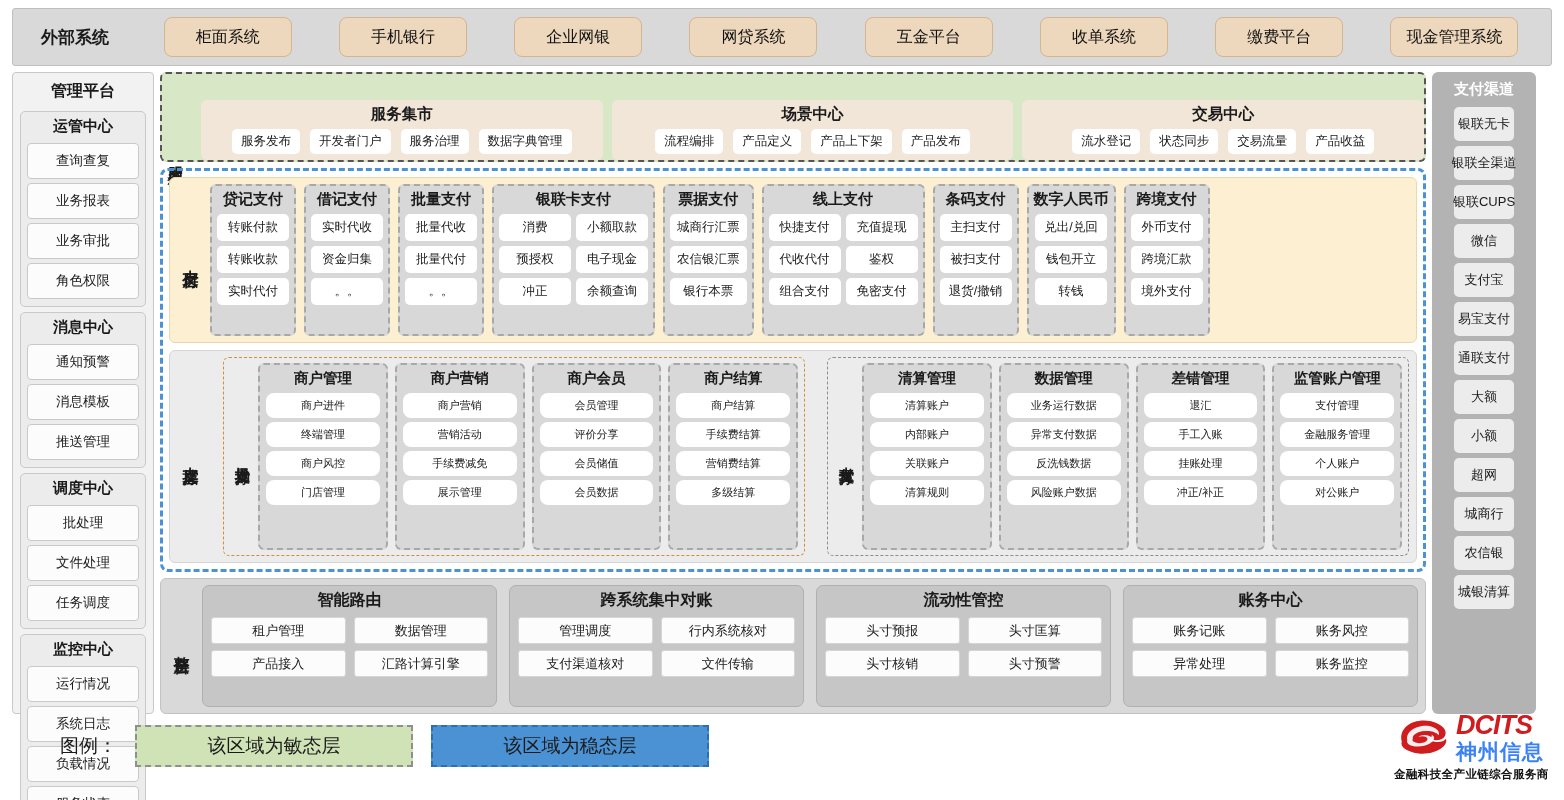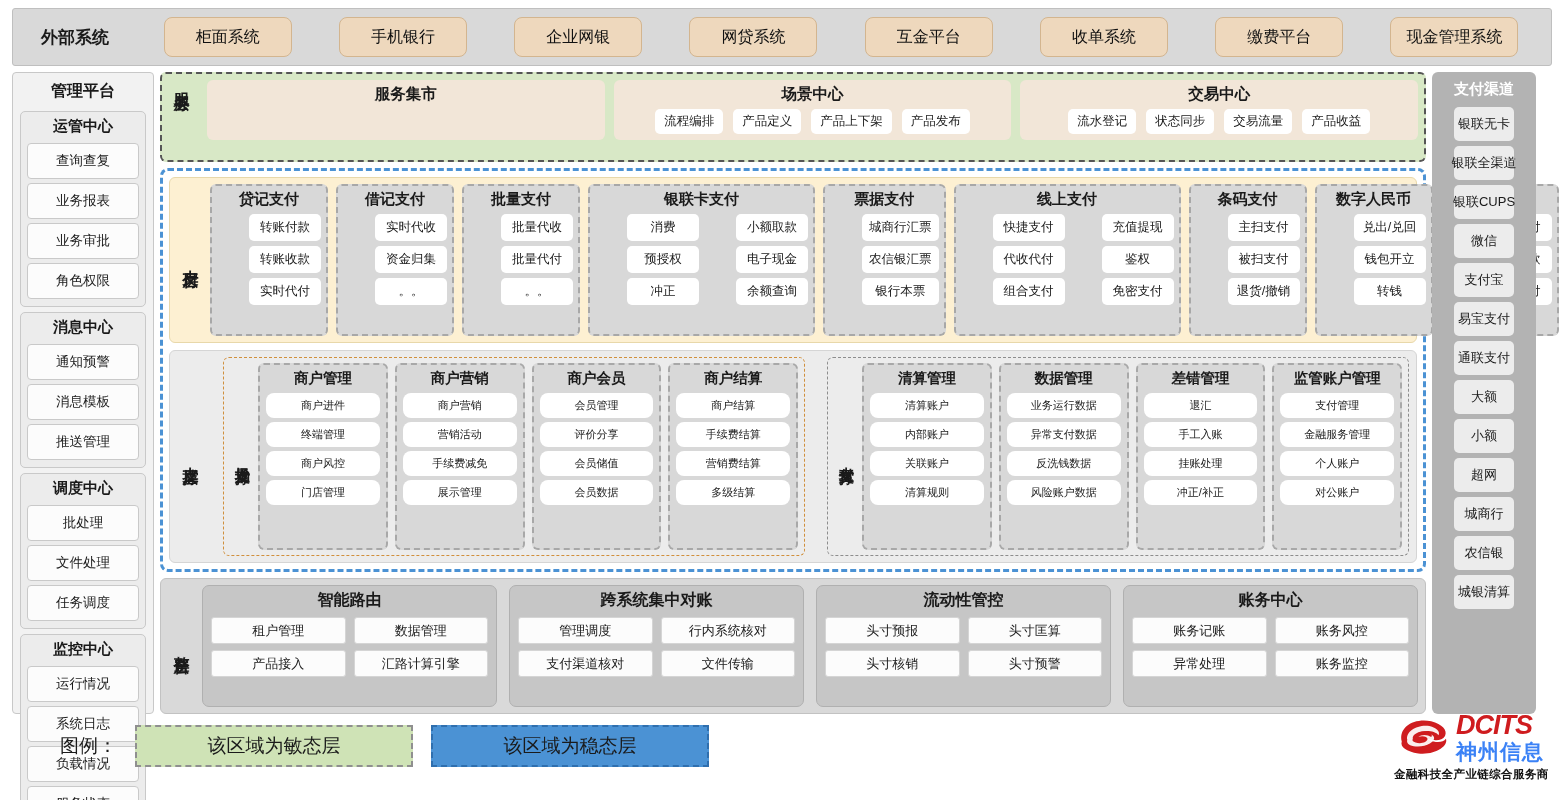"服务集市" .svc-layer { align-items: flex-start -> flex-end; padding: 6px -> none }
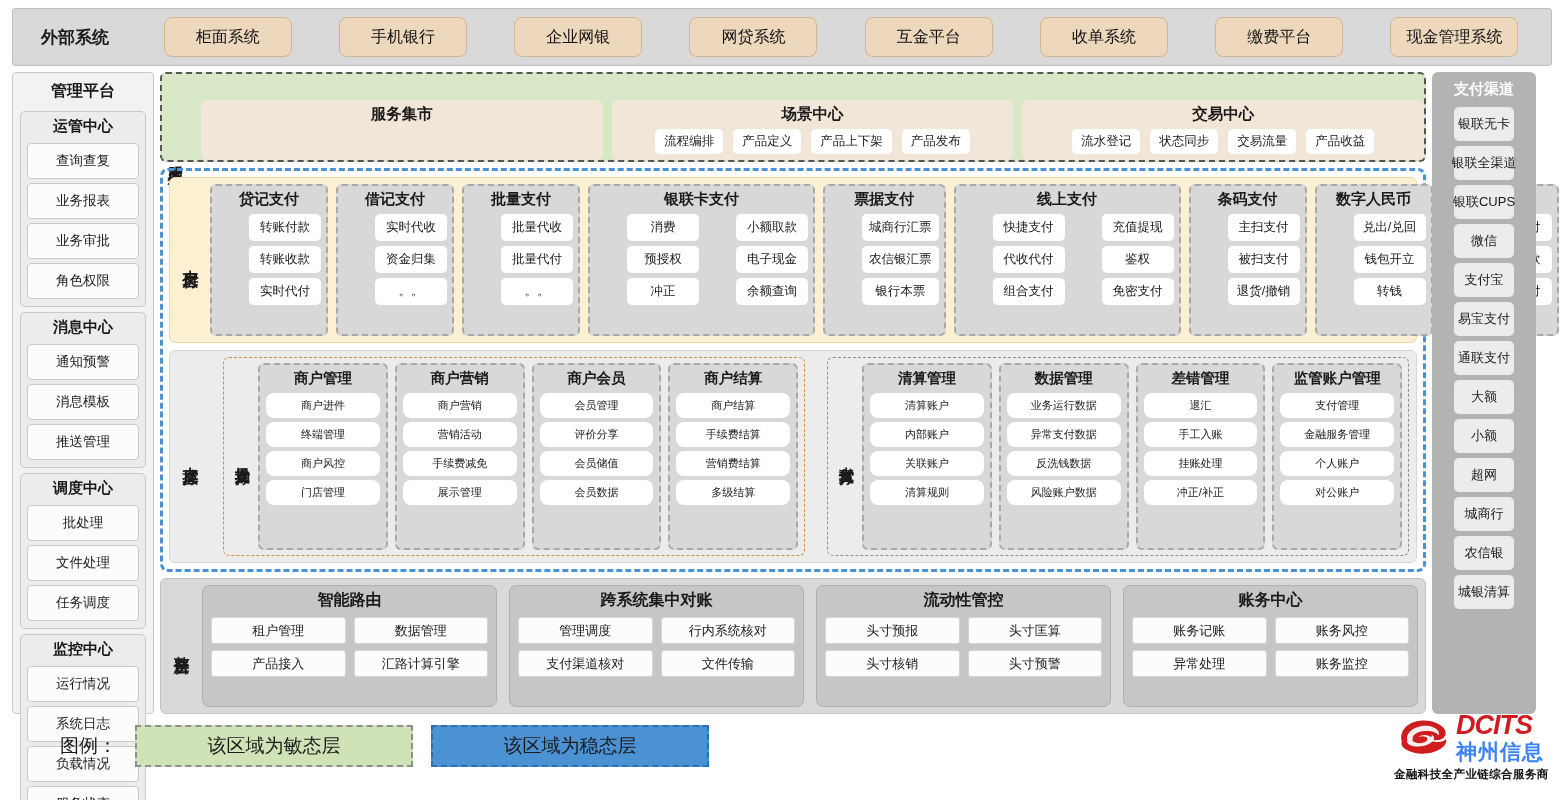"服务发布" div.svc-row { html: none -> <div> <div>服务发布</div> <div>开发者门户</div> <div>服务治理</div> <div>数据字典管理</div> </div> }
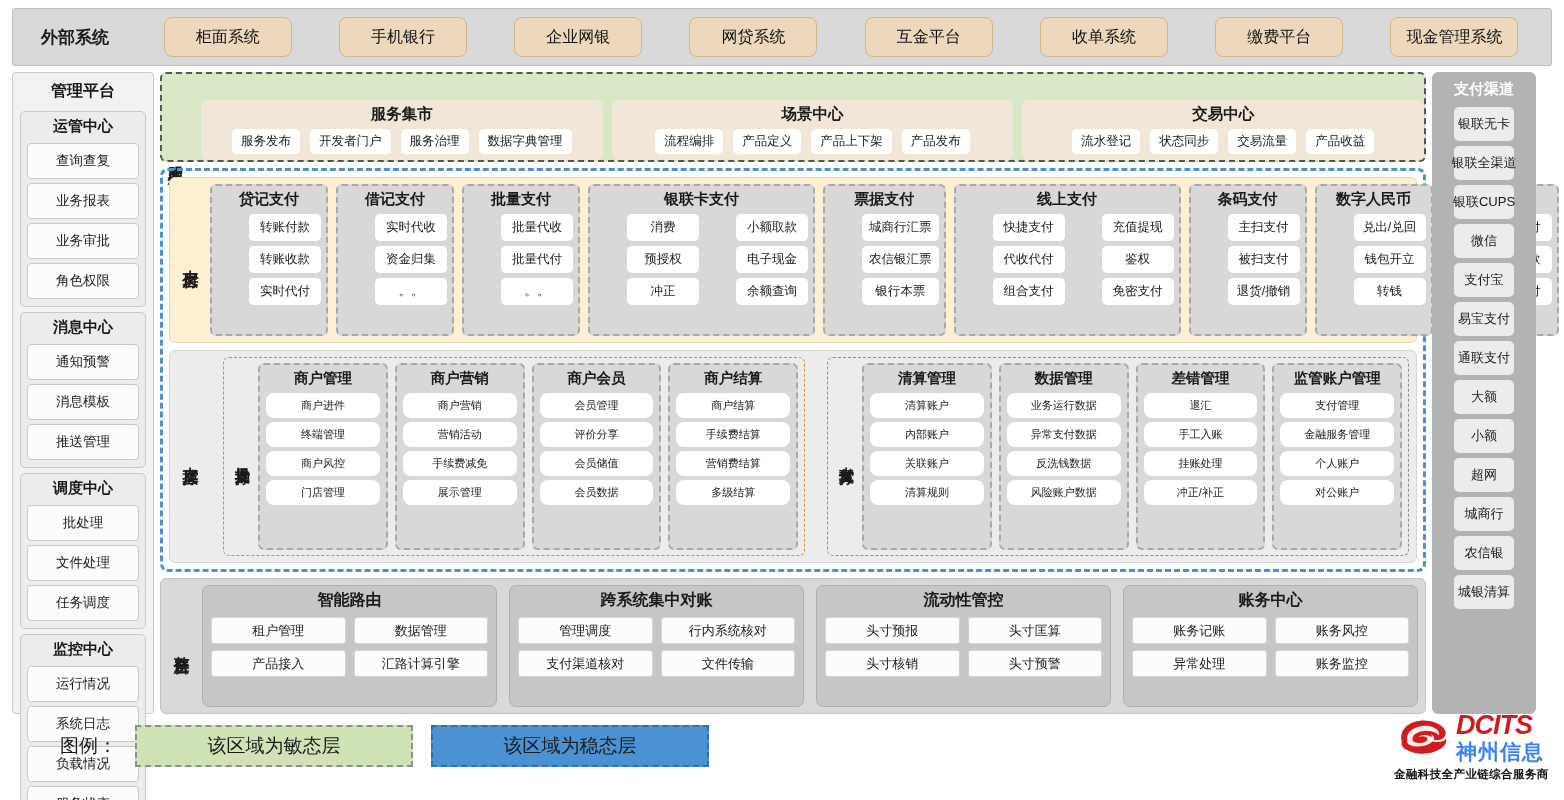"转账付款" .pchip { margin-left: 32px -> none }
